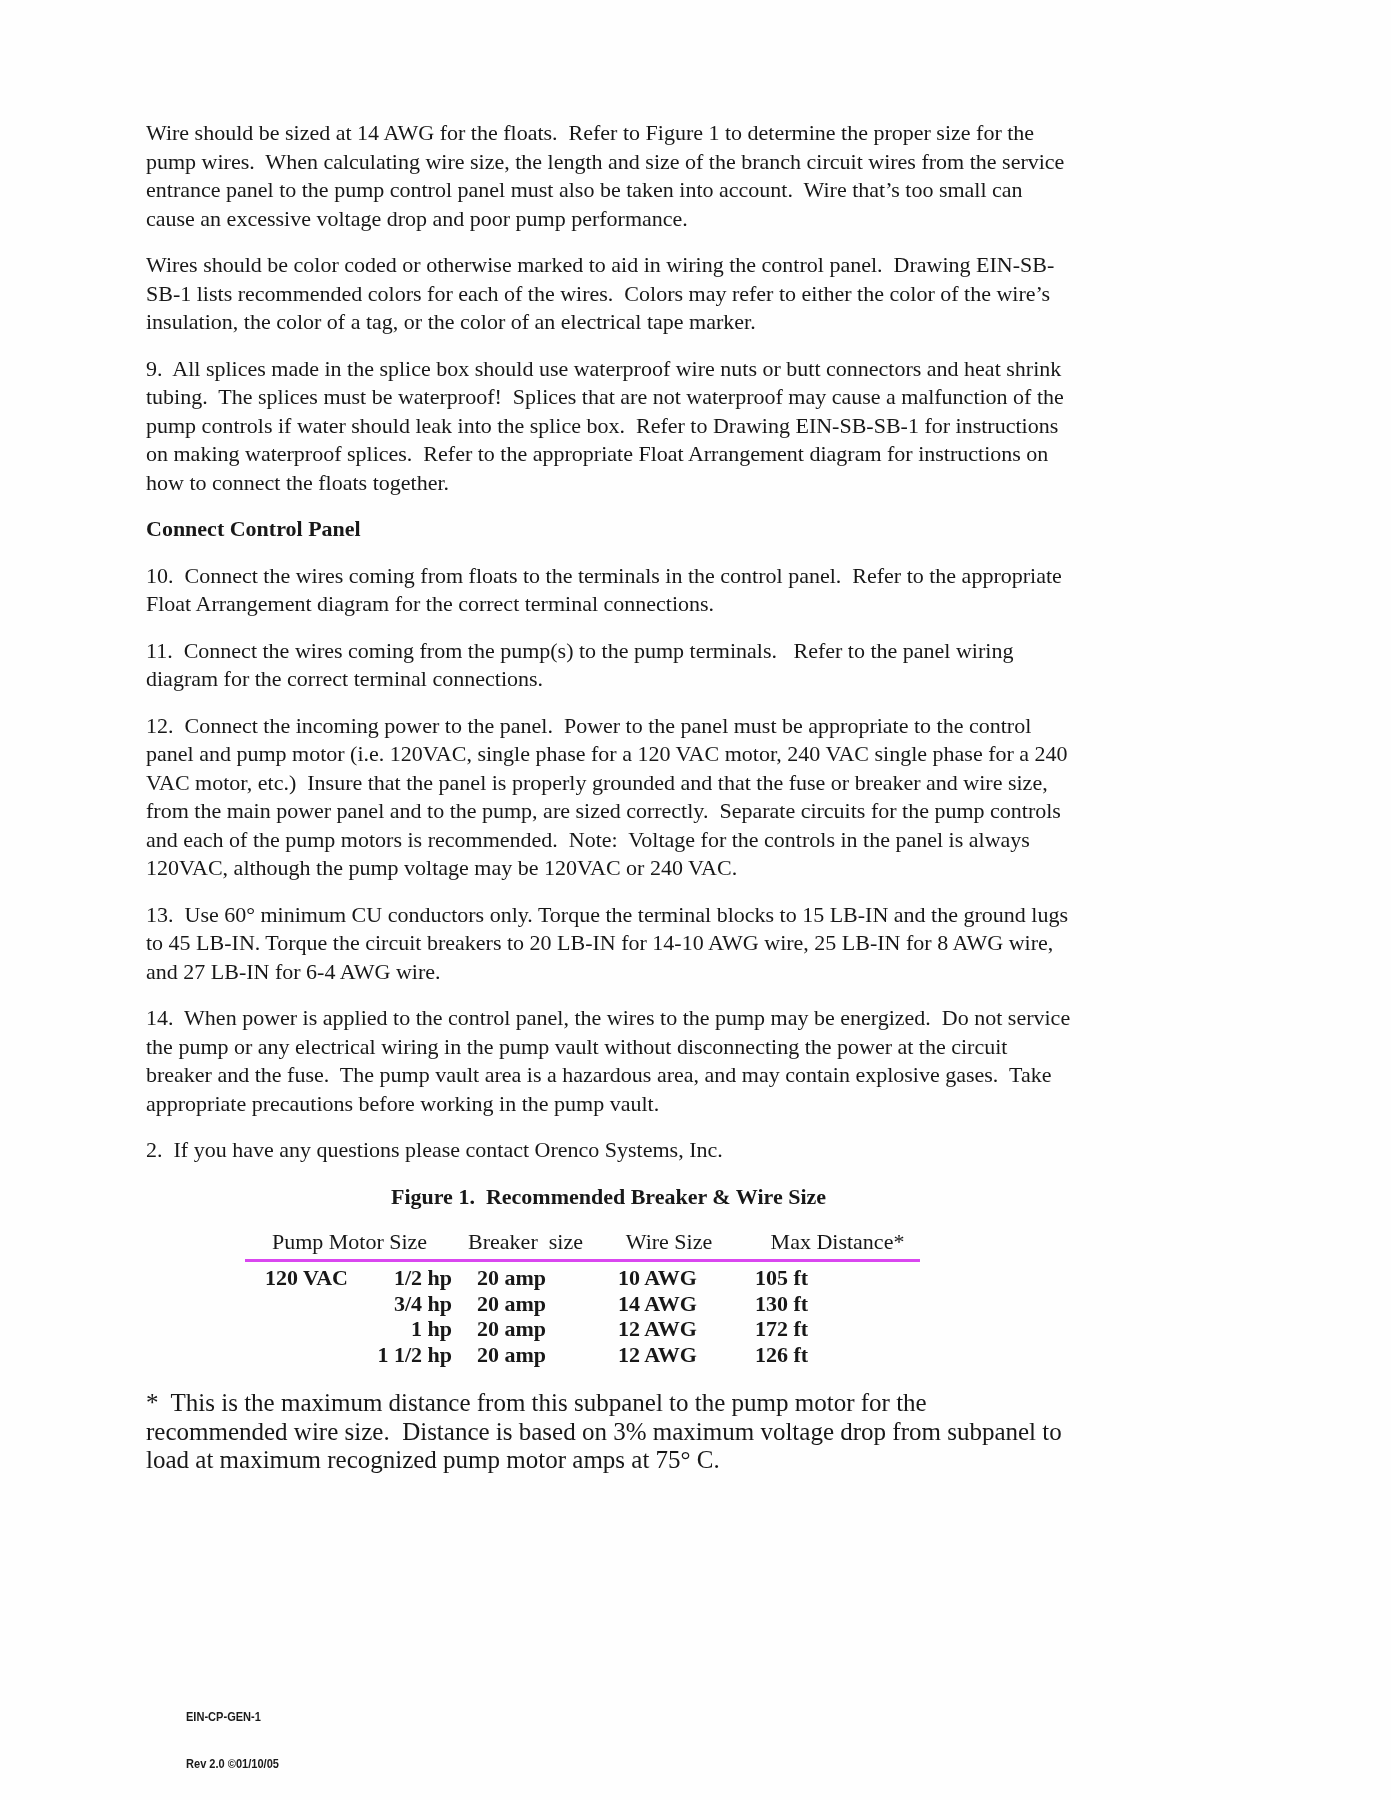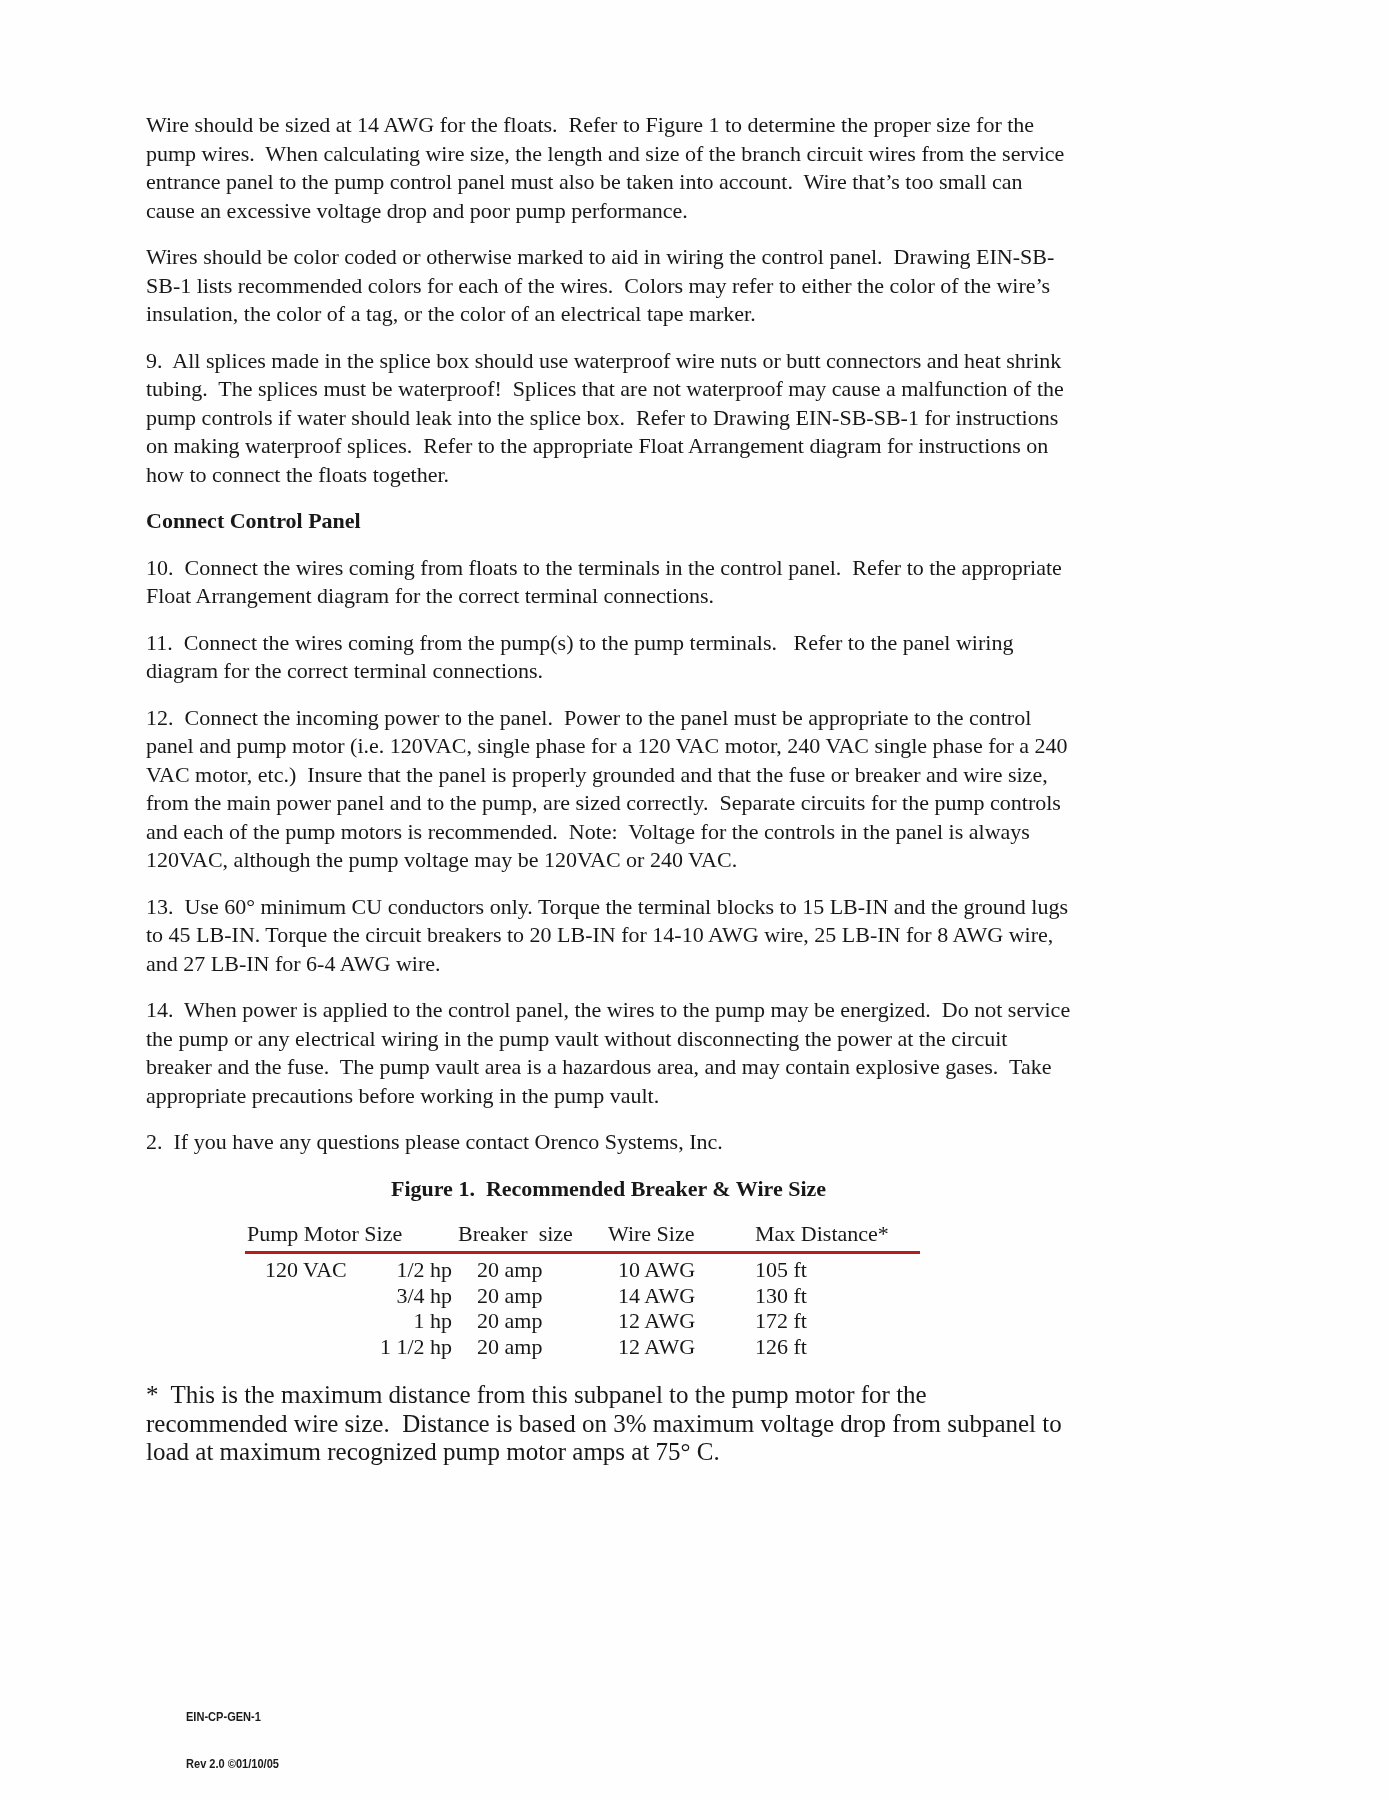"Wire should be sized at" .para { margin: 0 0 18px 0 -> 8px 0 18px 0 }
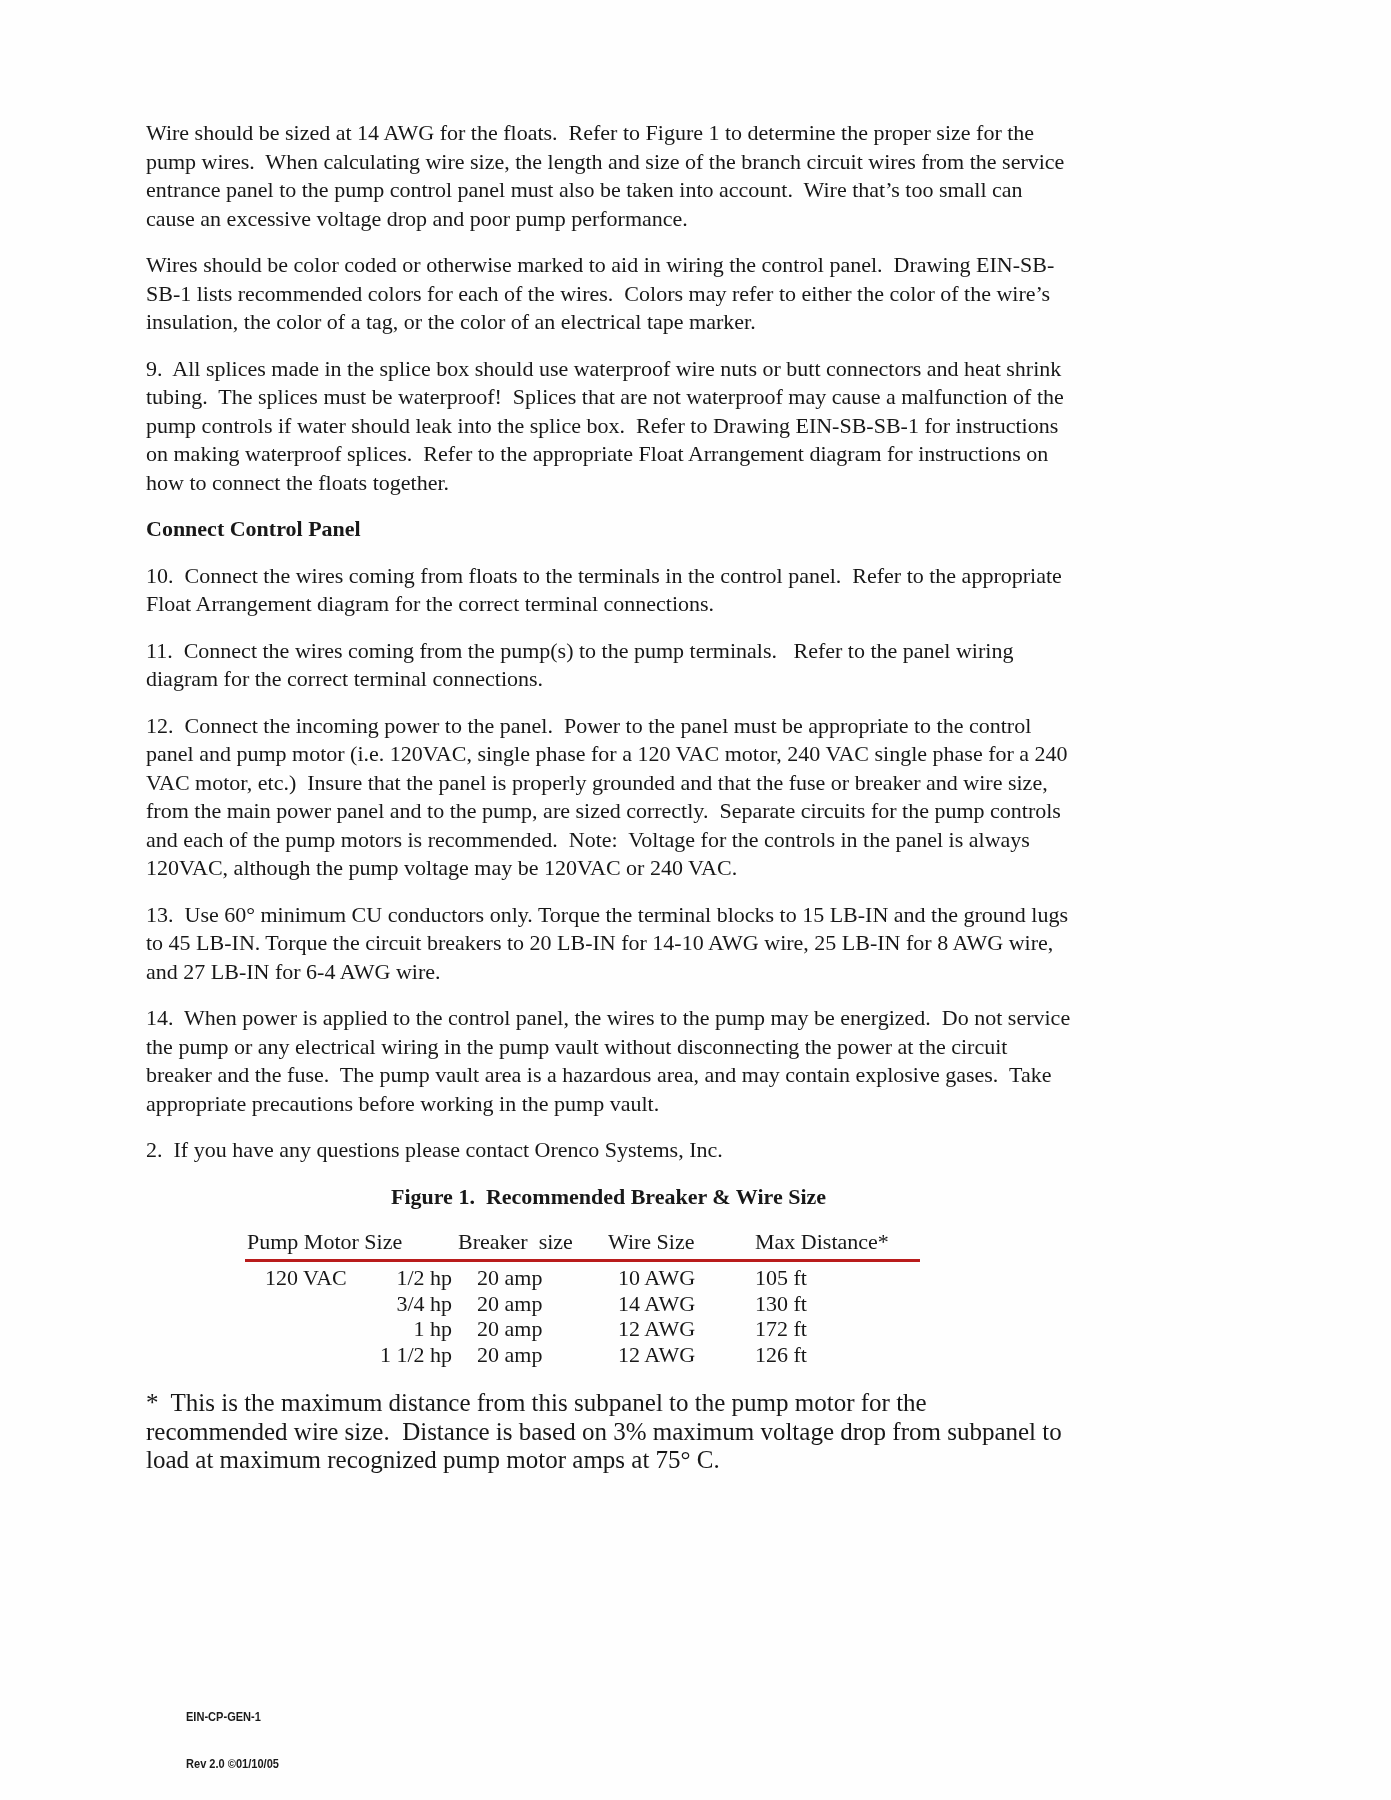"Pump Motor Size" table.wire-table th { border-bottom: 3px solid #b91c1c -> 3px solid #d946ef; text-align: left -> center }
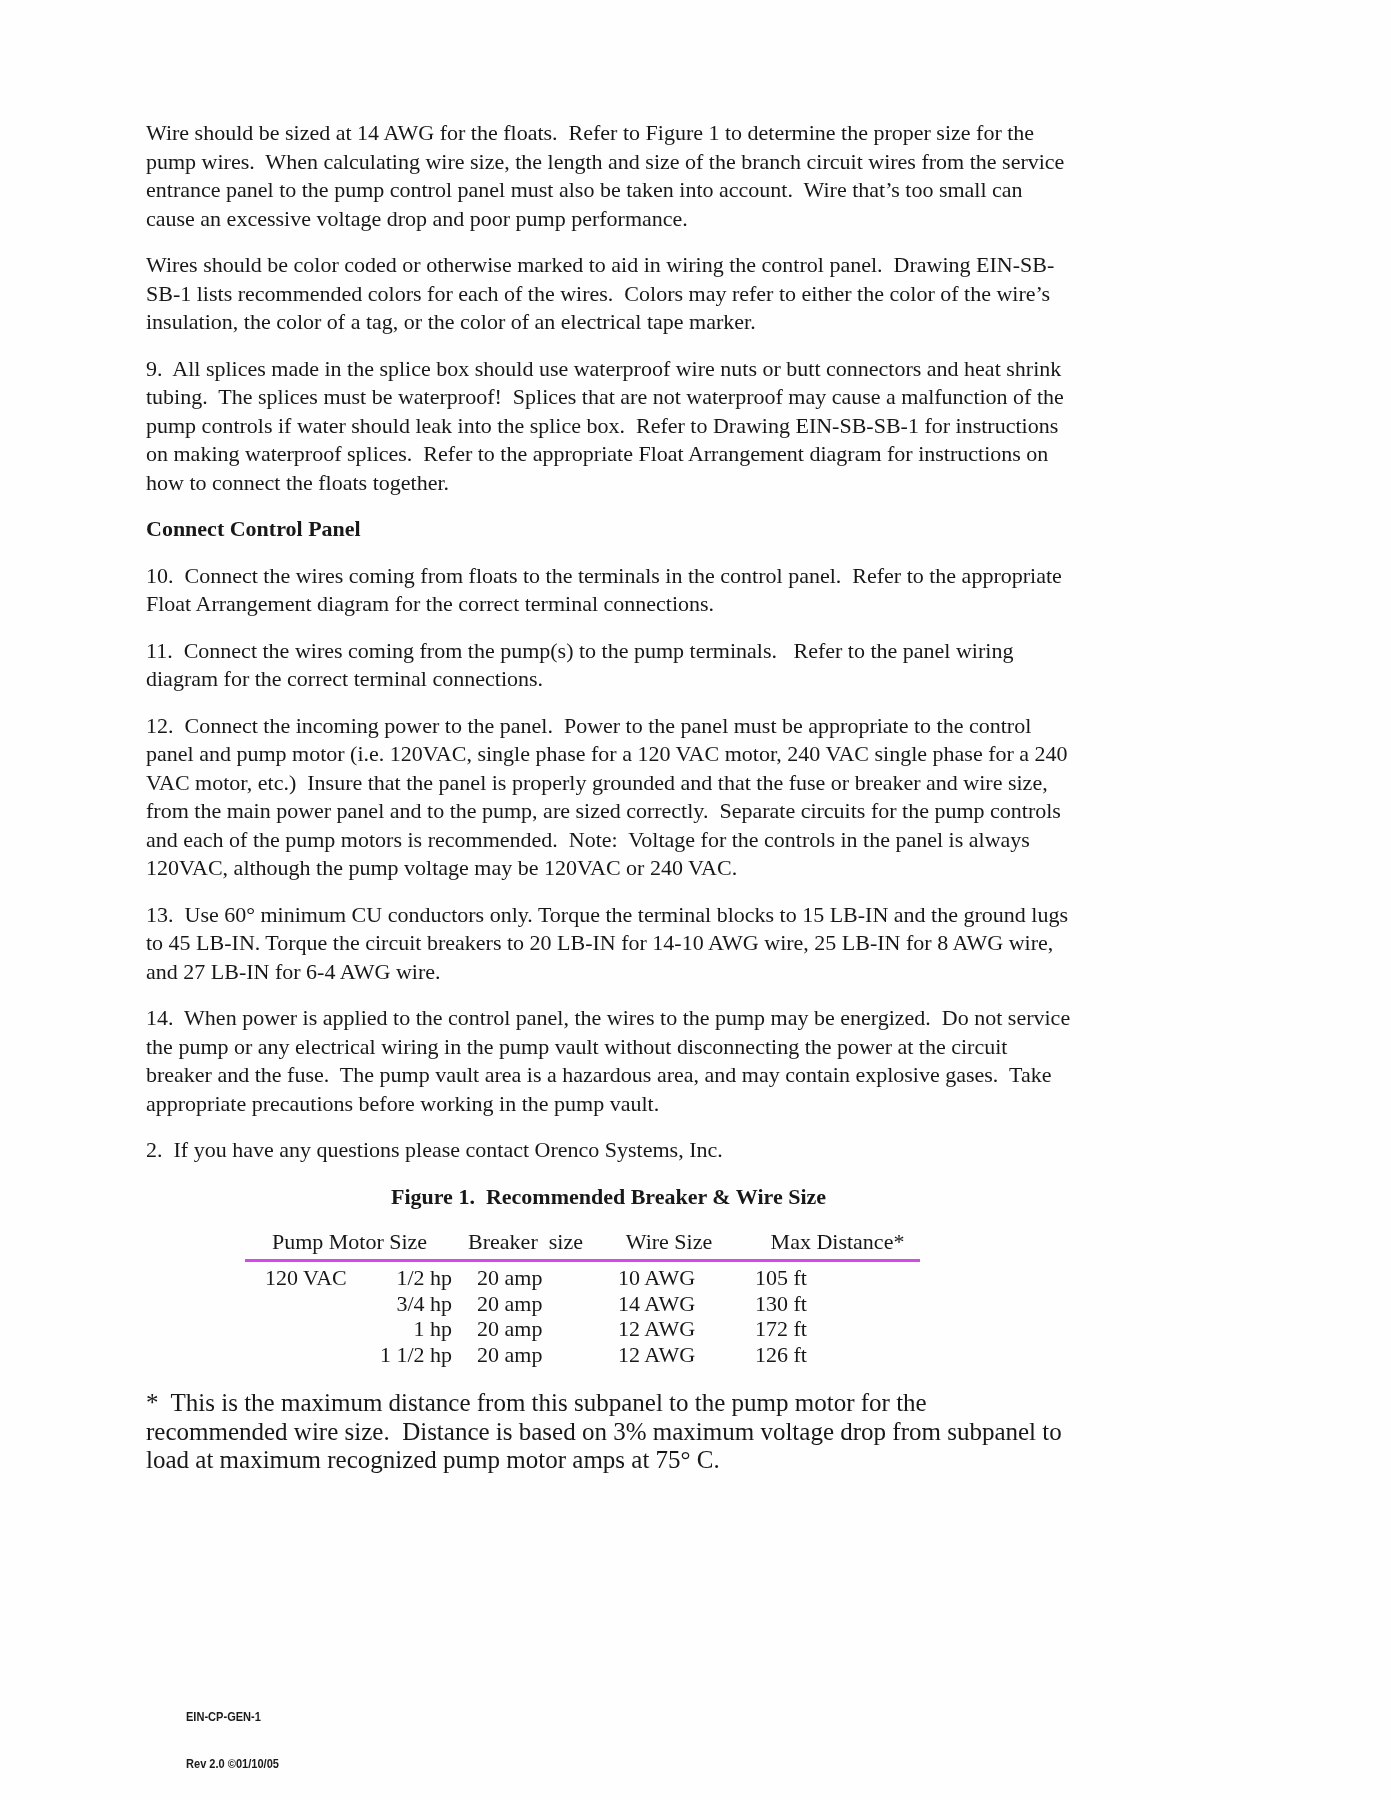"120 VAC" table.wire-table td { font-weight: none -> bold }
